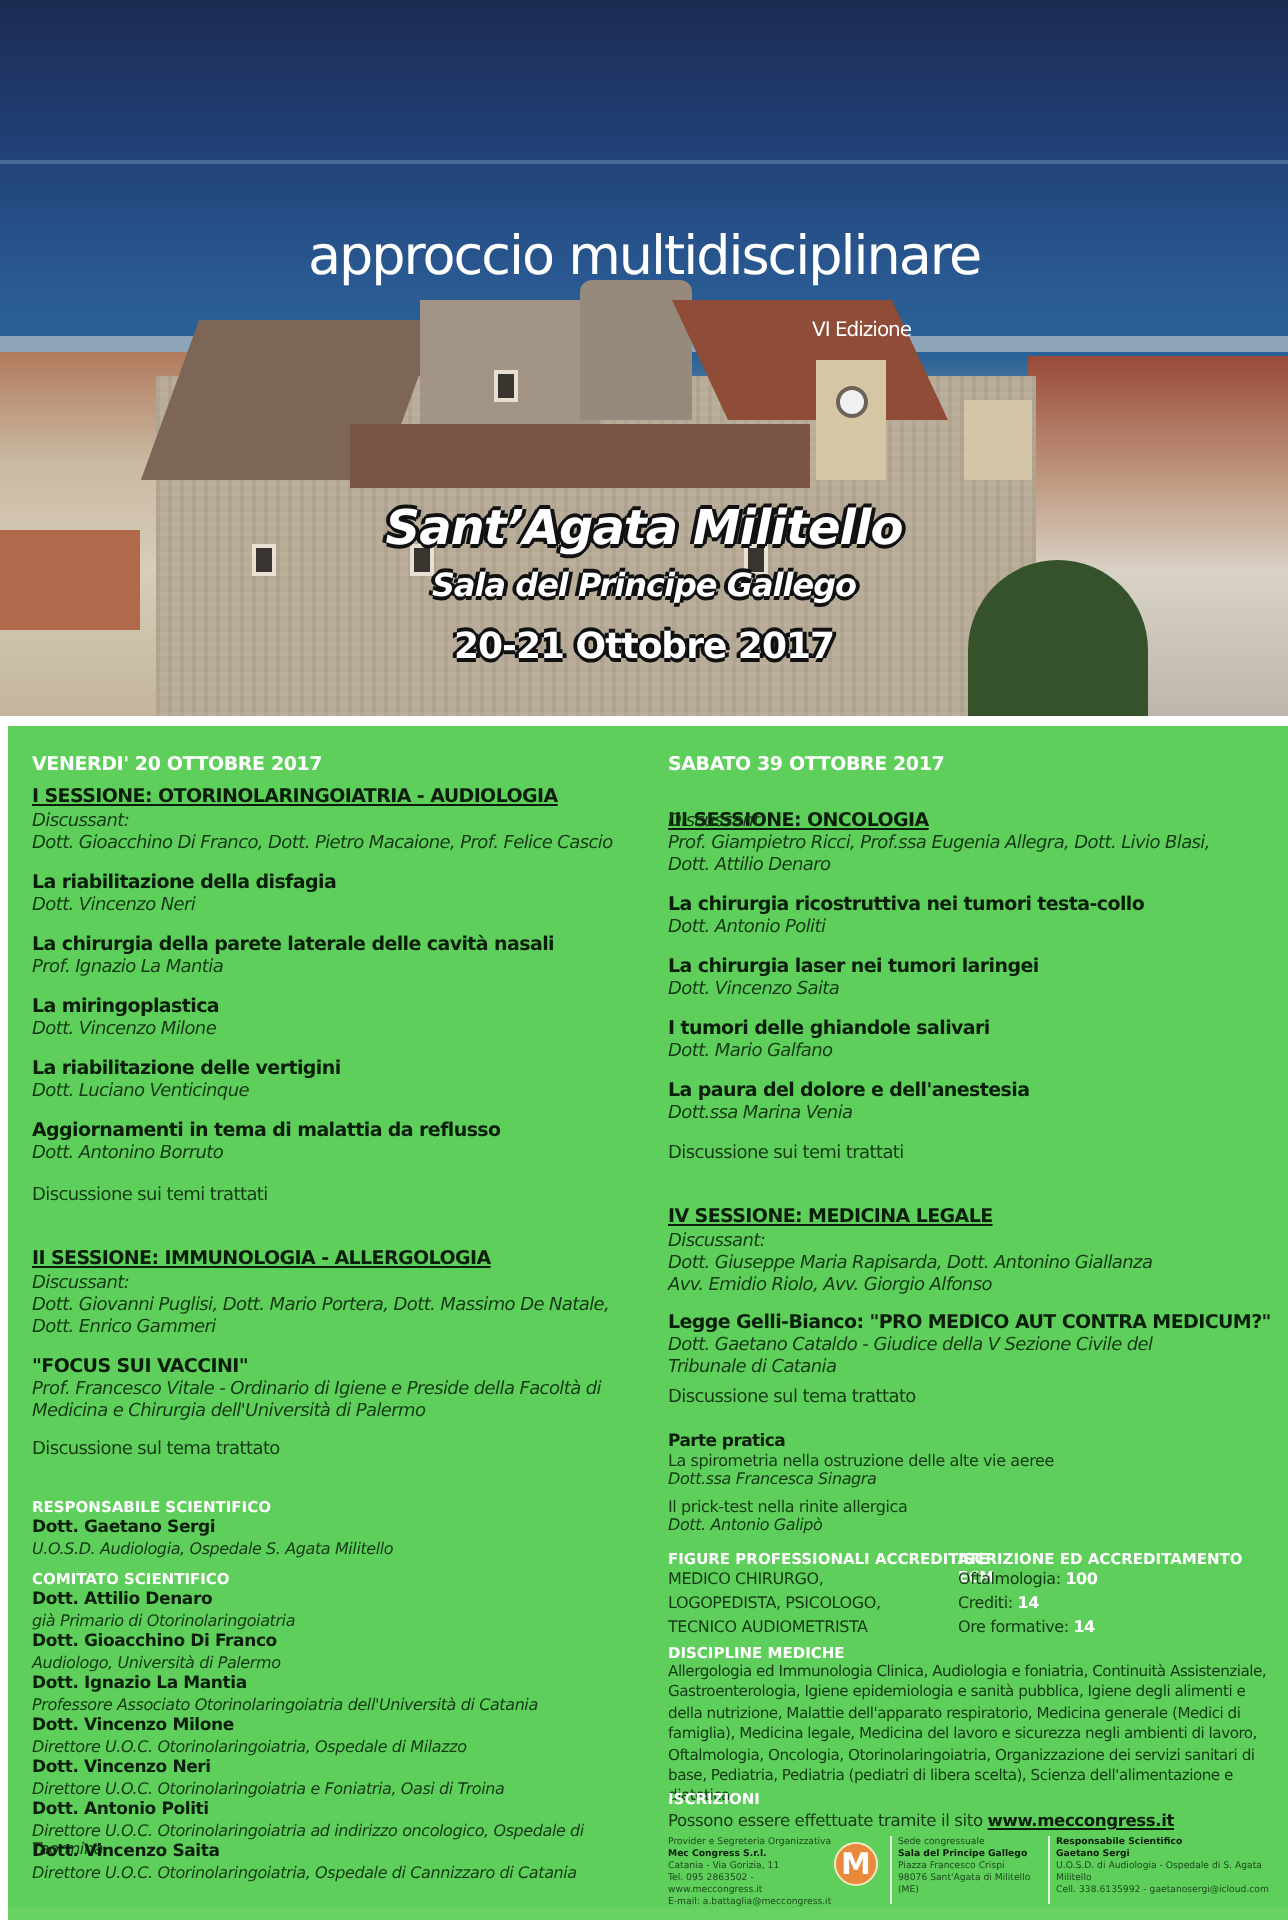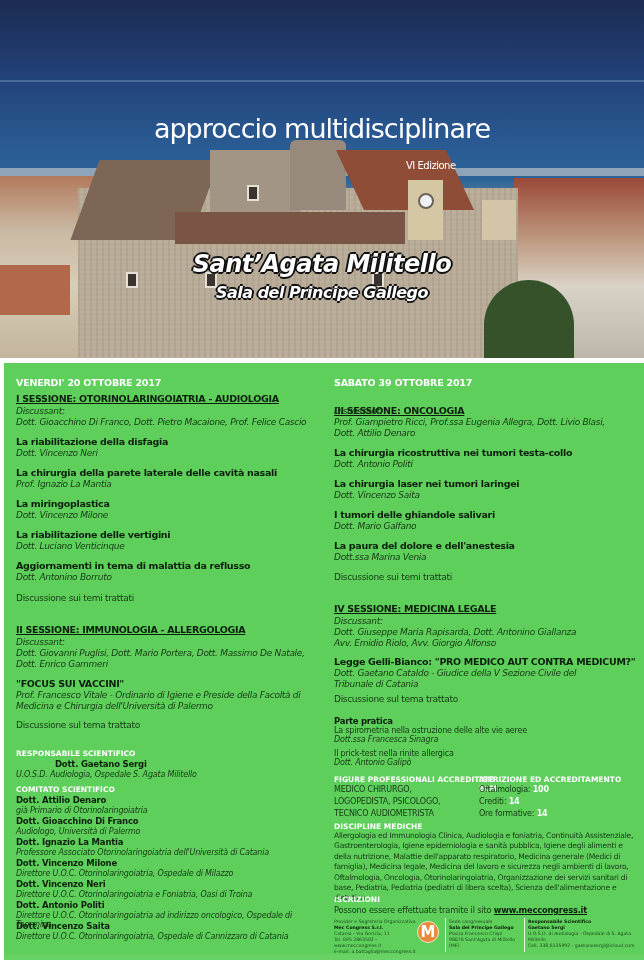"20-21 Ottobre 2017" div.place-date { html: none -> <div>20-21 Ottobre 2017</div> }
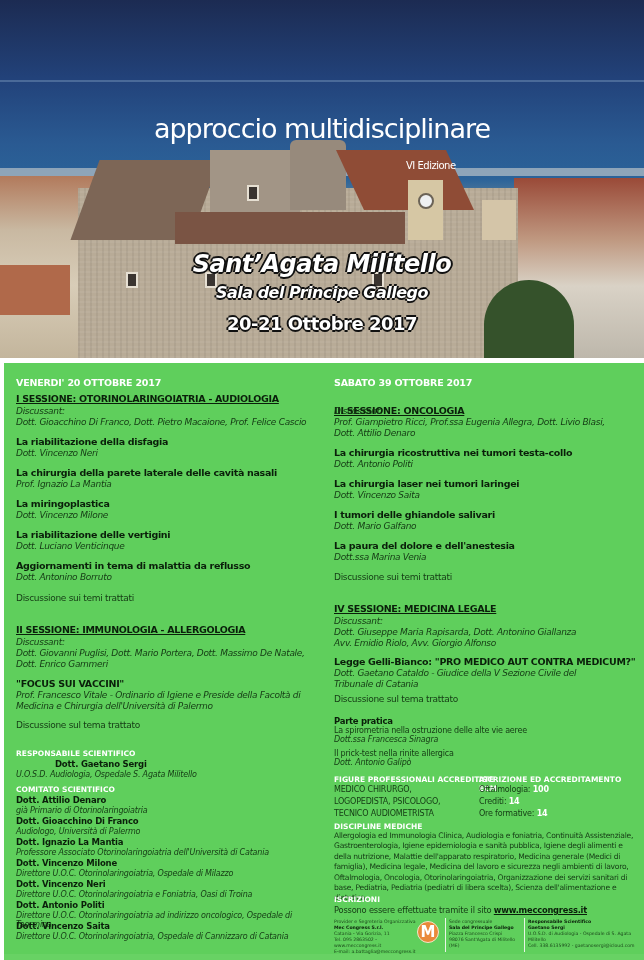"Dott. Gaetano Sergi" div.name-b { margin-left: 39px -> none }
